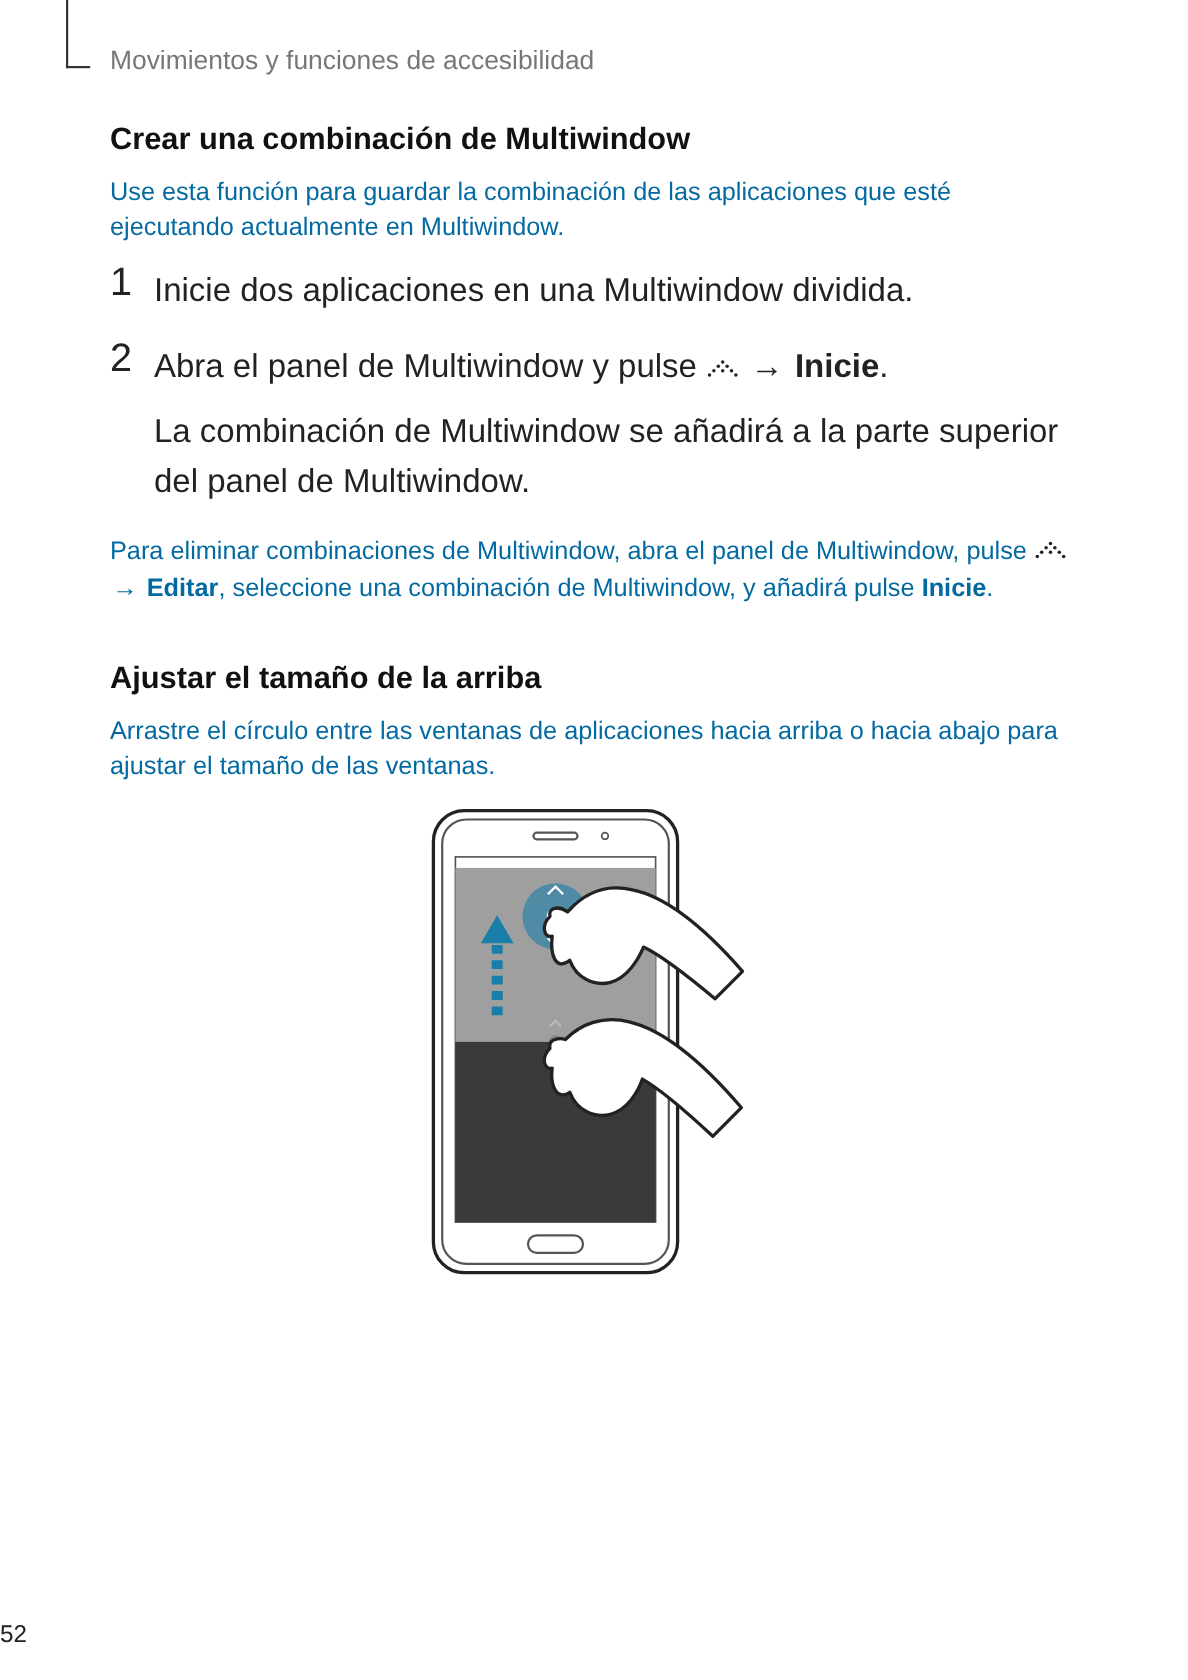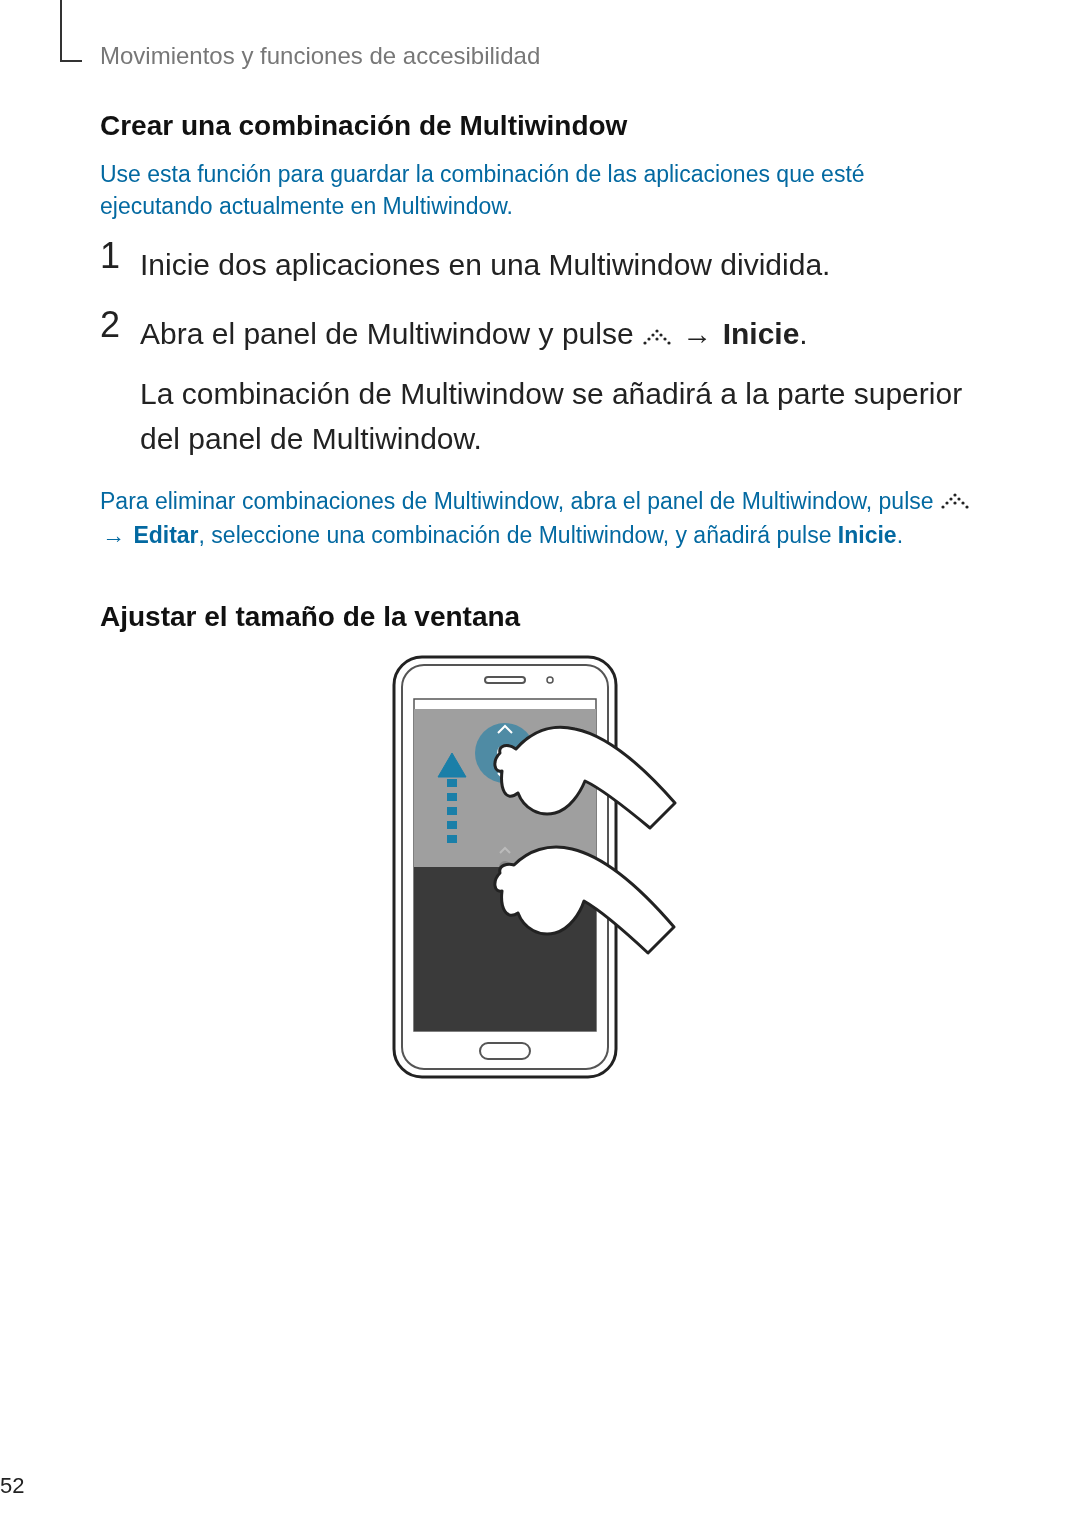"Ajustar el tamaño de la" h2 { text: ventana -> arriba }
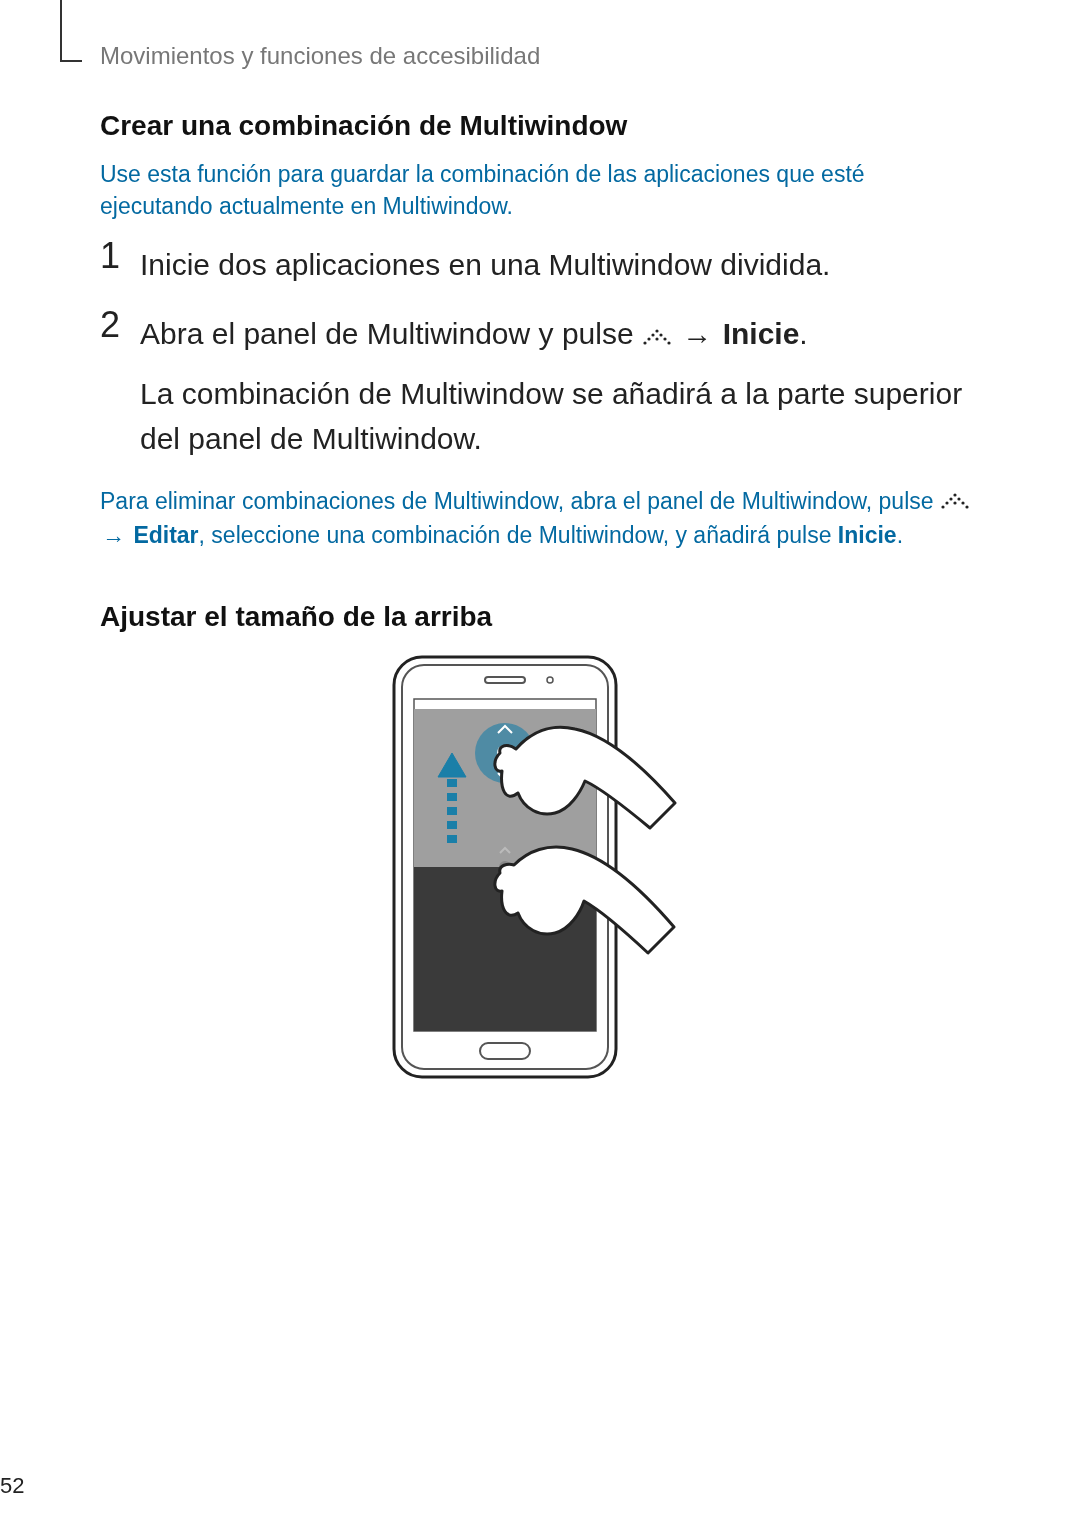"Arrastre el círculo entre las" p.para { html: none -> <p>Arrastre el círculo entre las ventanas de aplicaciones hacia arriba o hacia abajo para ajustar el tamaño de las ventanas.</p> }
